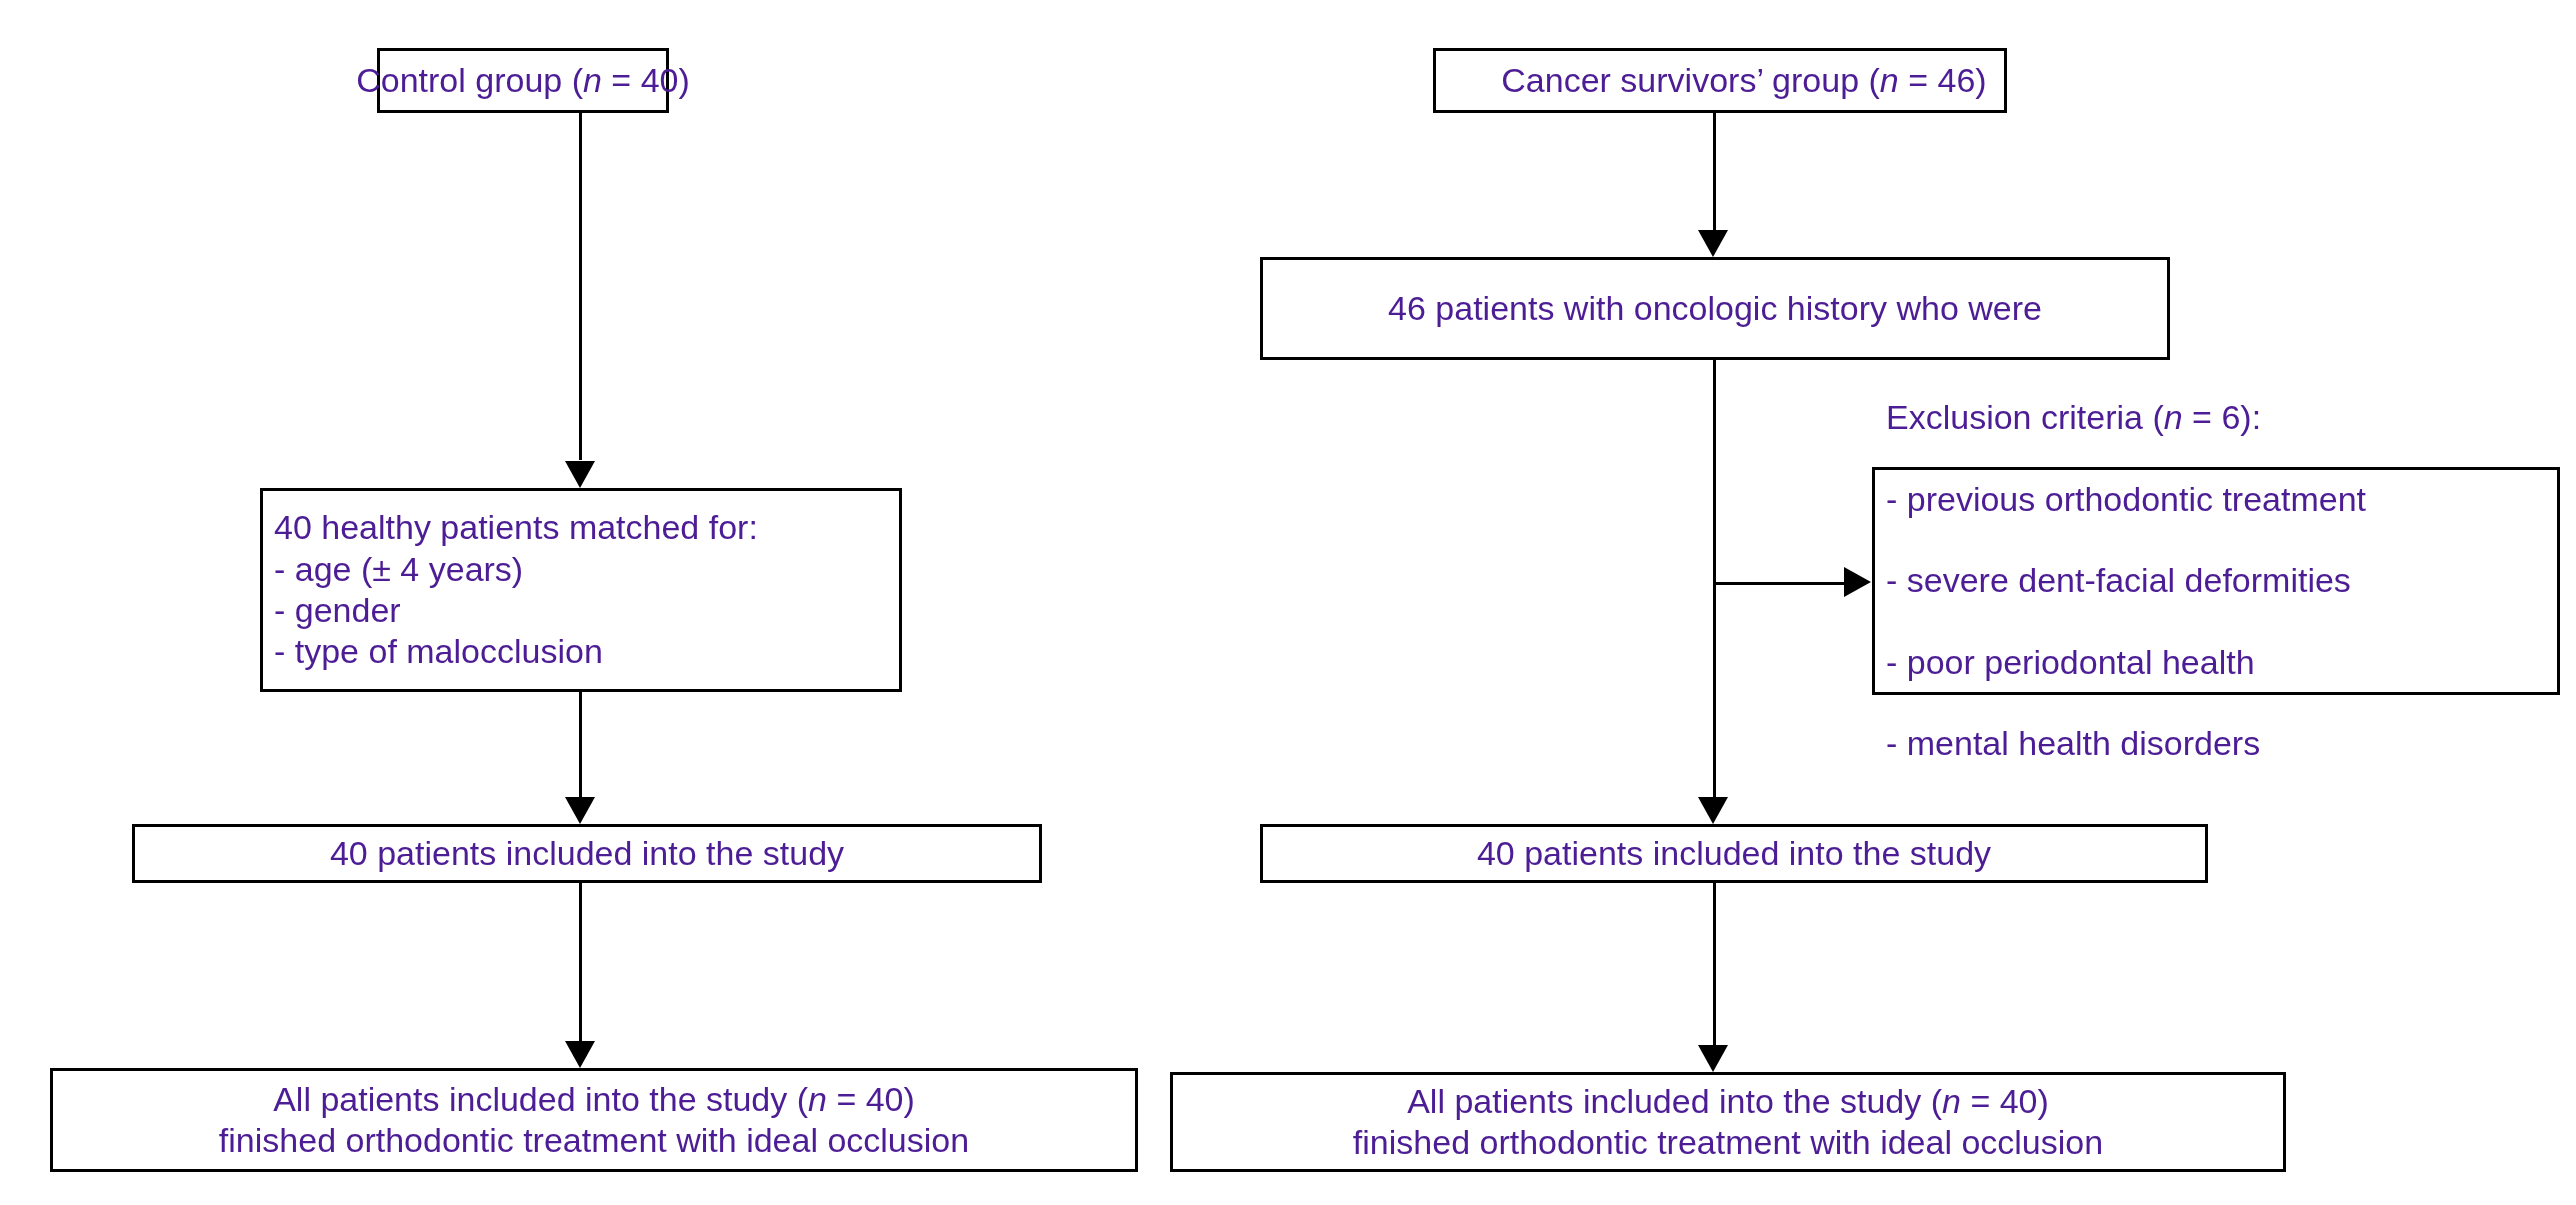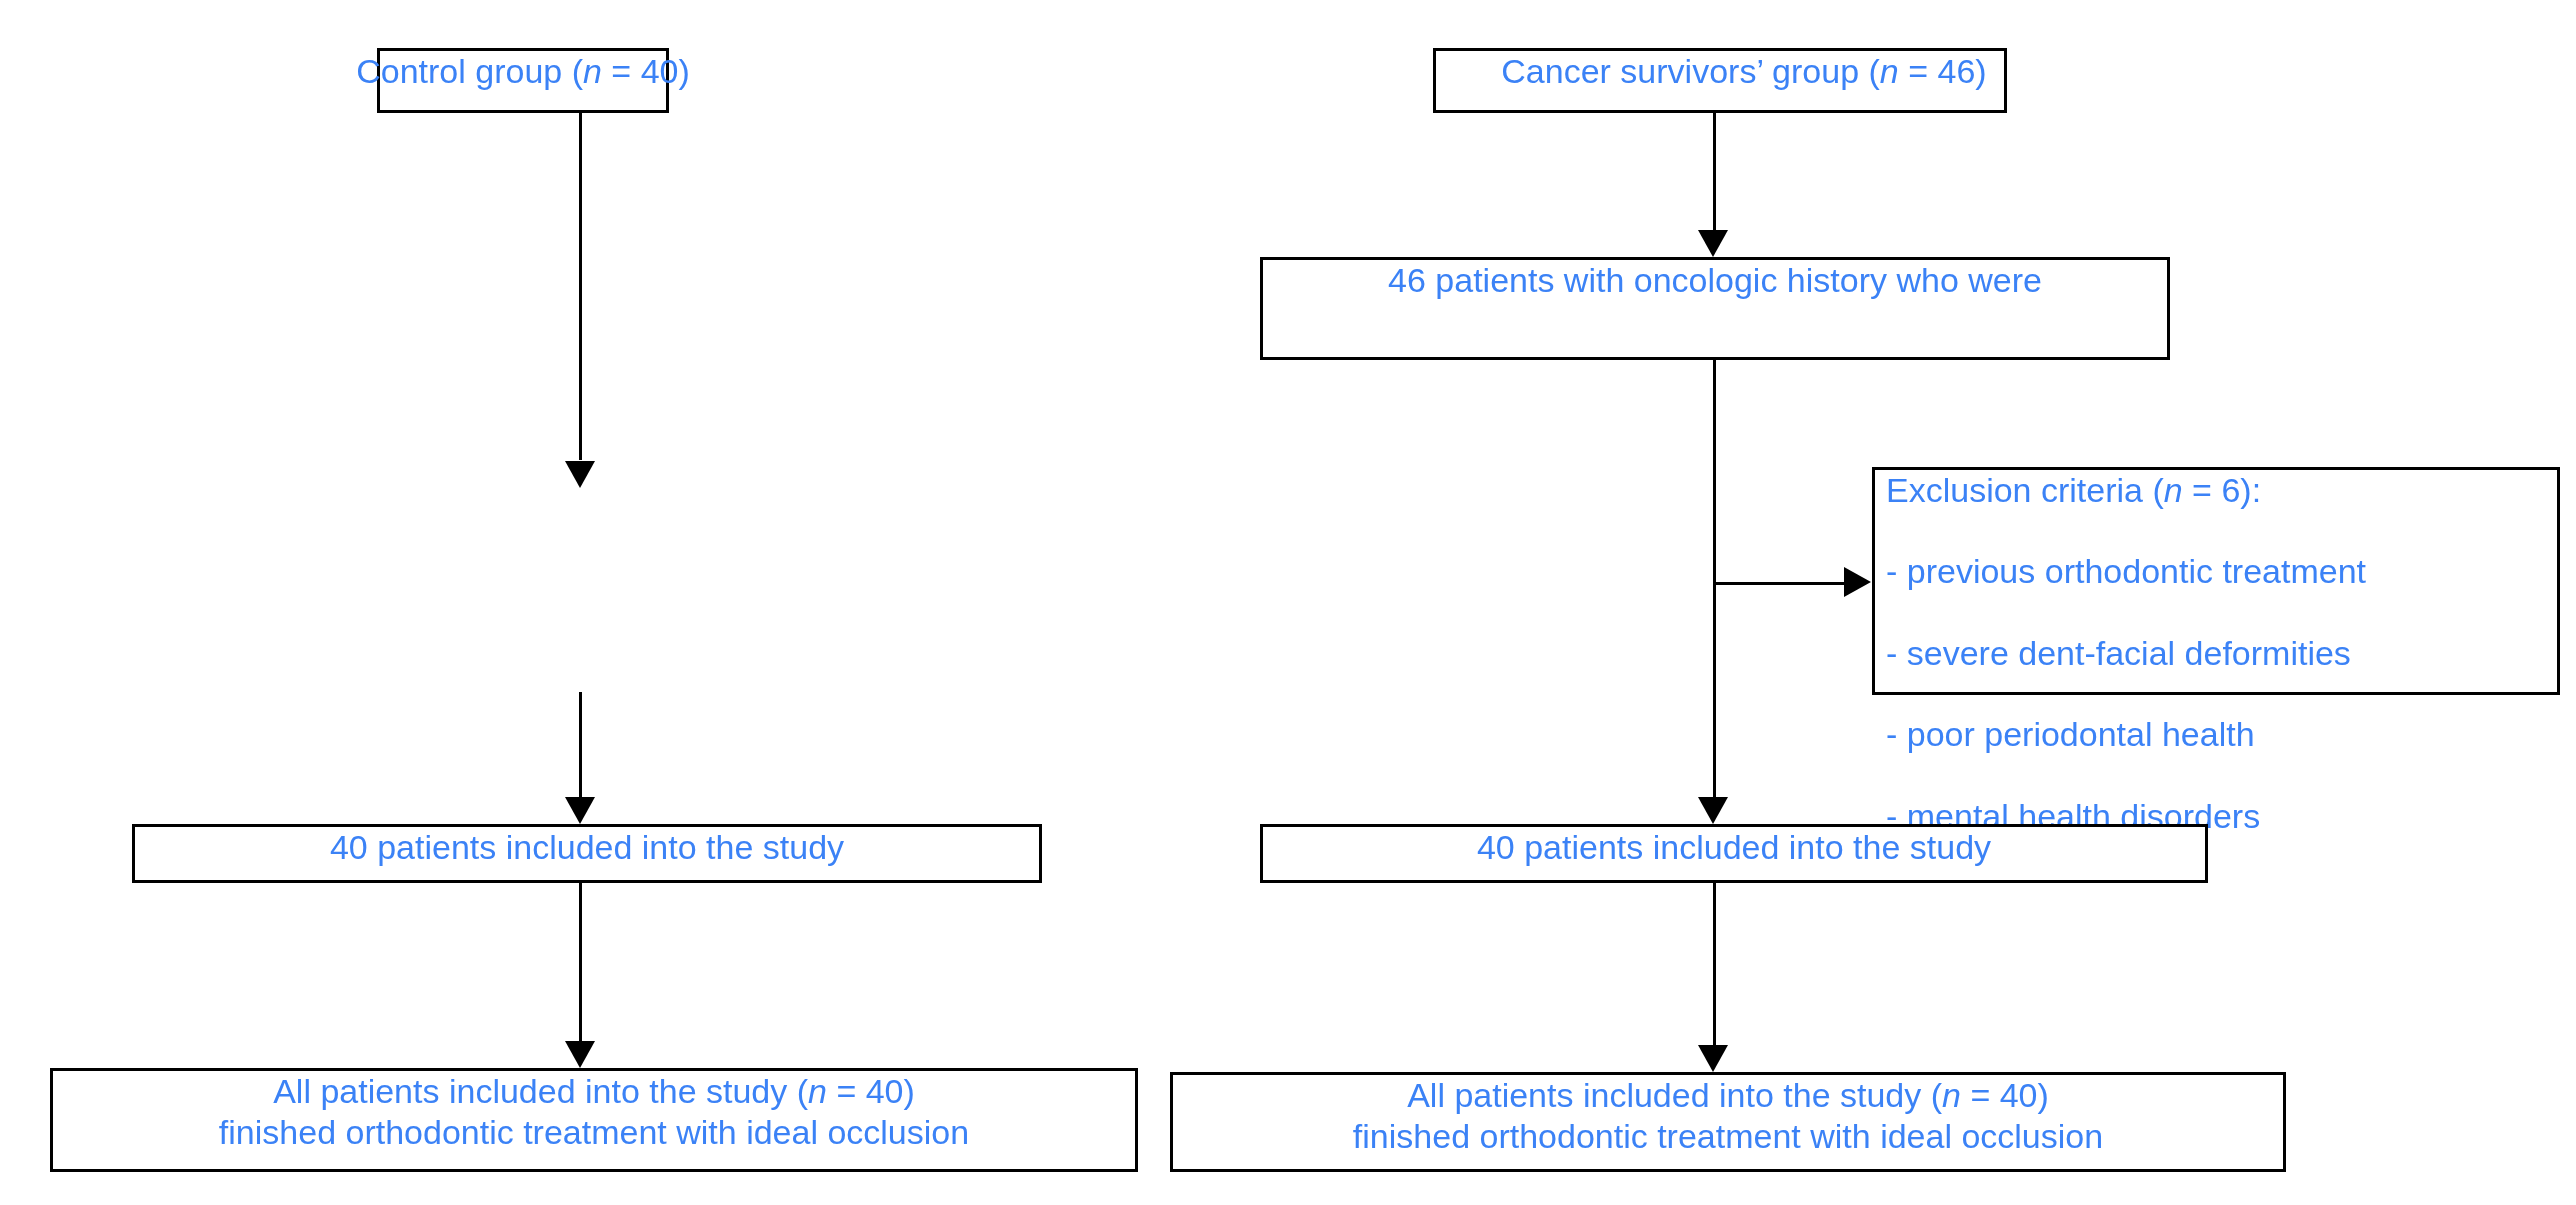"Control group (n = 40)" .node { color: #3b82f6 -> #4c1d95; justify-content: none -> center }
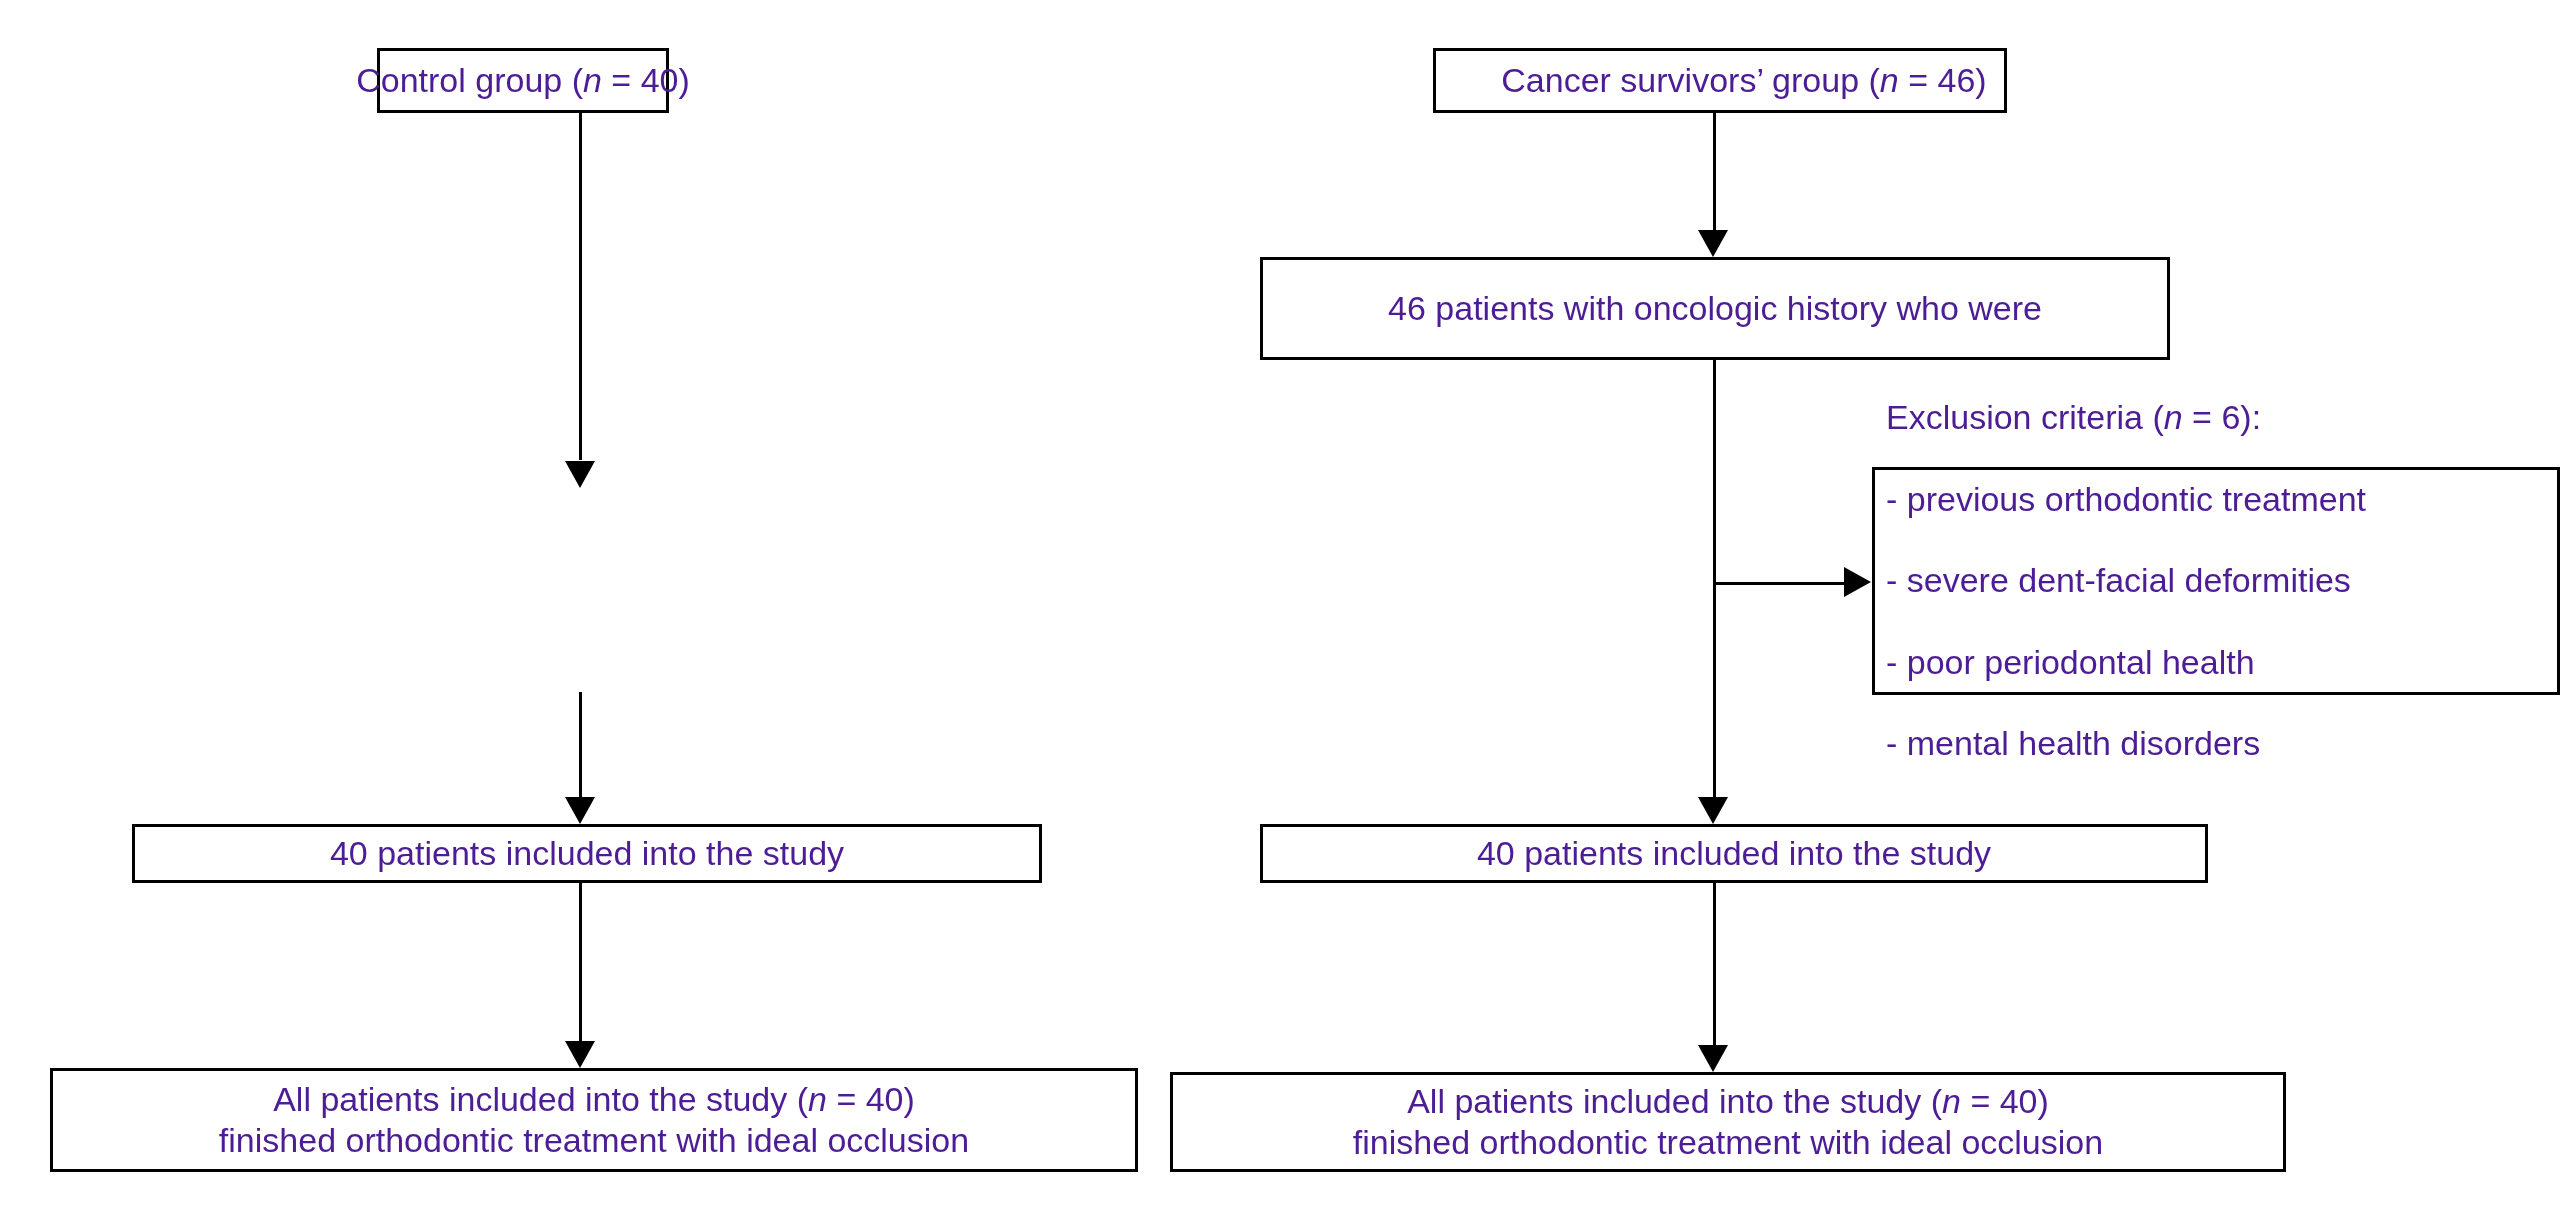"40 healthy patients matched for:" div.node { html: none -> <div> <span>40 healthy patients matched for:</span> <span>- age (± 4 years)</span> <span>- gender</span> <span>- type of malocclusion</span> </div> }
